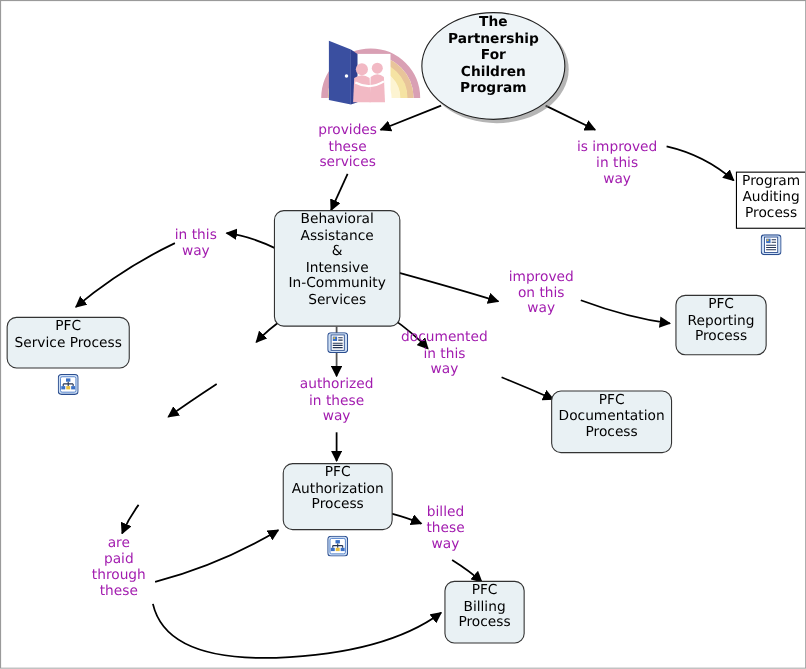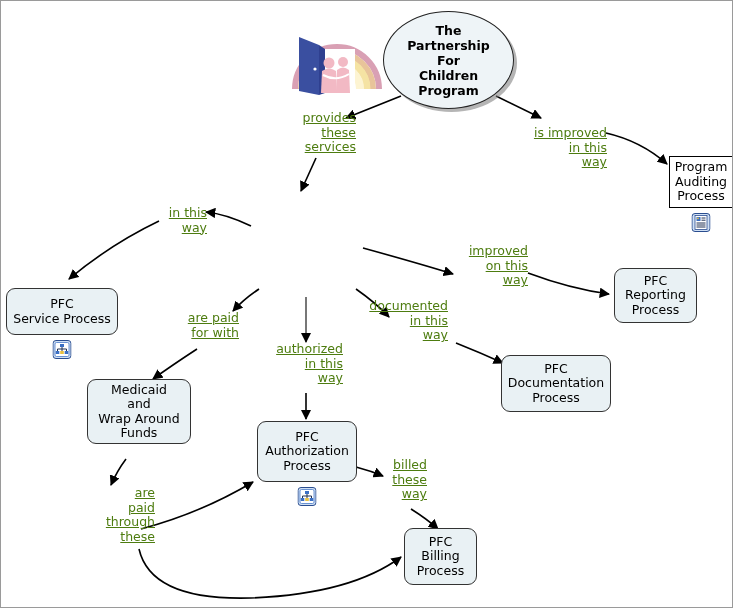"The" .node { justify-content: center -> none }
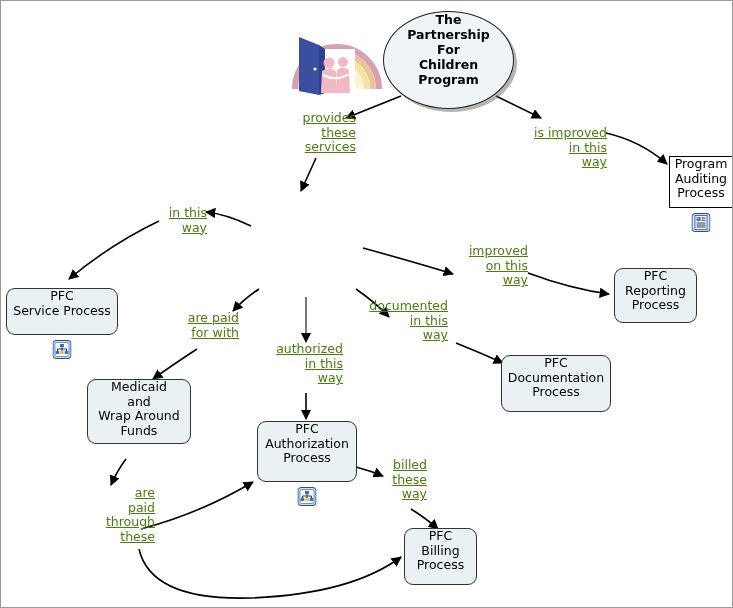"provides" .edge-label { color: #4d7c0f -> #a21caf; text-align: right -> center; text-decoration: underline -> none }
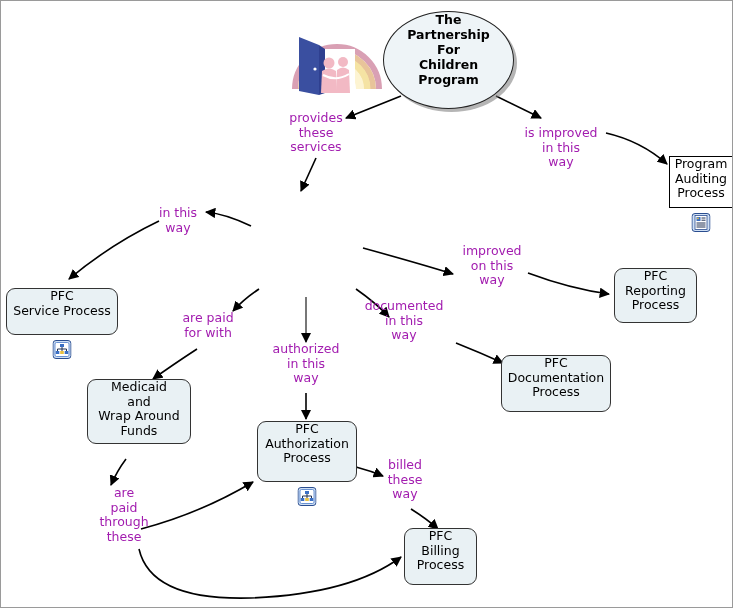"Behavioral" div.node { html: none -> <div> <span>Behavioral Assistance &amp; Intensive In-Community Services</span> <span> <svg> <rect></rect> <rect></rect> <rect></rect> <rect></rect> <g> <line></line> <line></line> <line></line> <line></line> <line></line> </g> </svg> </span> </div> }
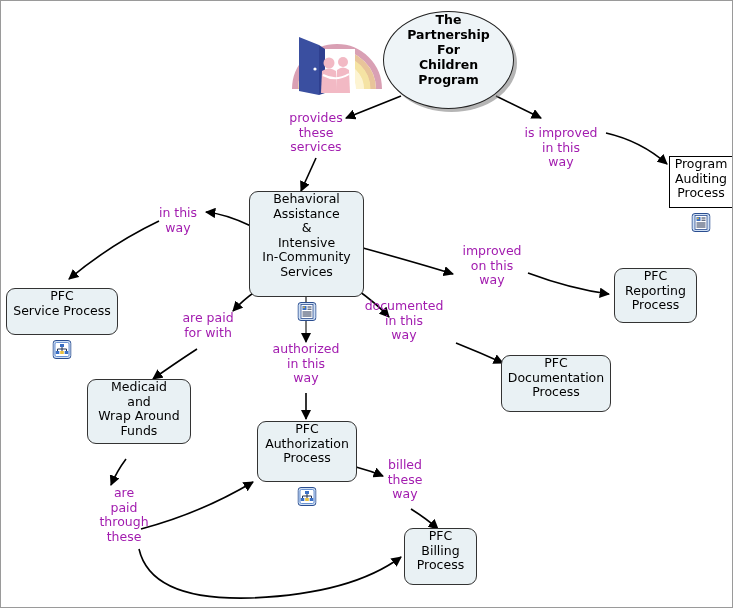"are paid" div.edge-label { html: <div>are paid for with</div> -> none }
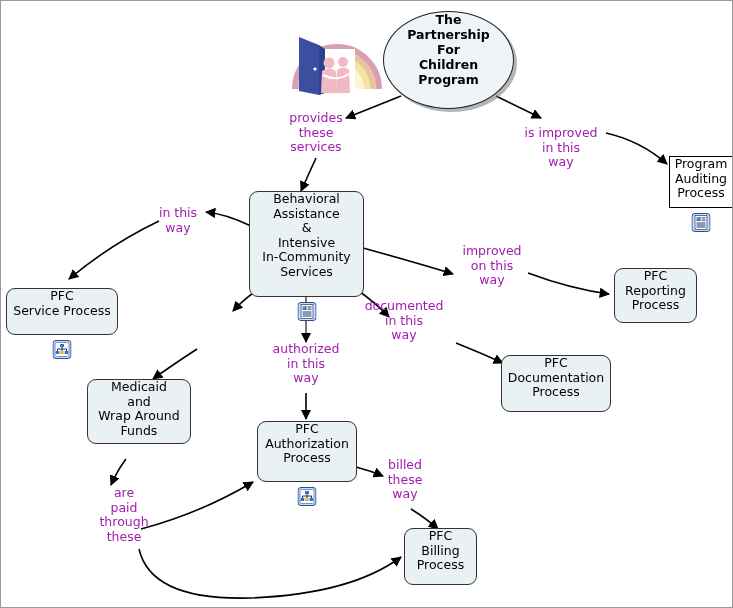"authorized" div.edge-label { text: this -> these }
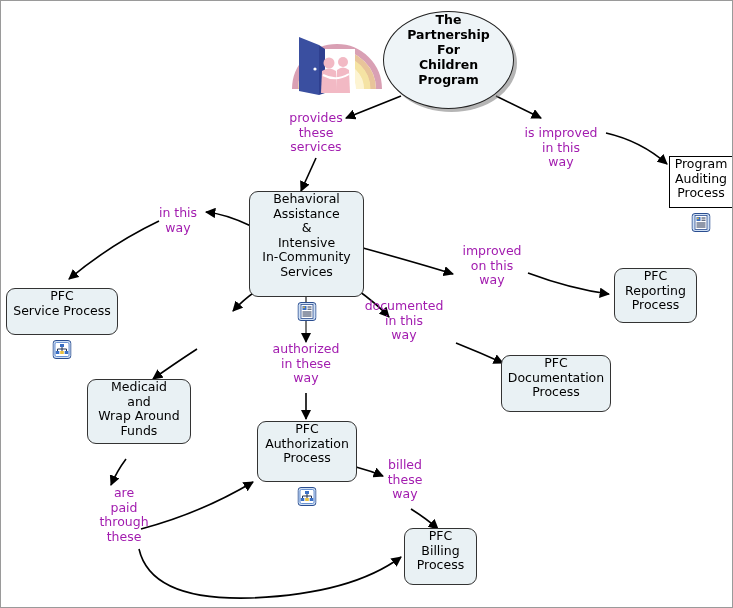"Medicaid" div.node { html: <div> <span>Medicaid and Wrap Around Funds</span> </div> -> none }
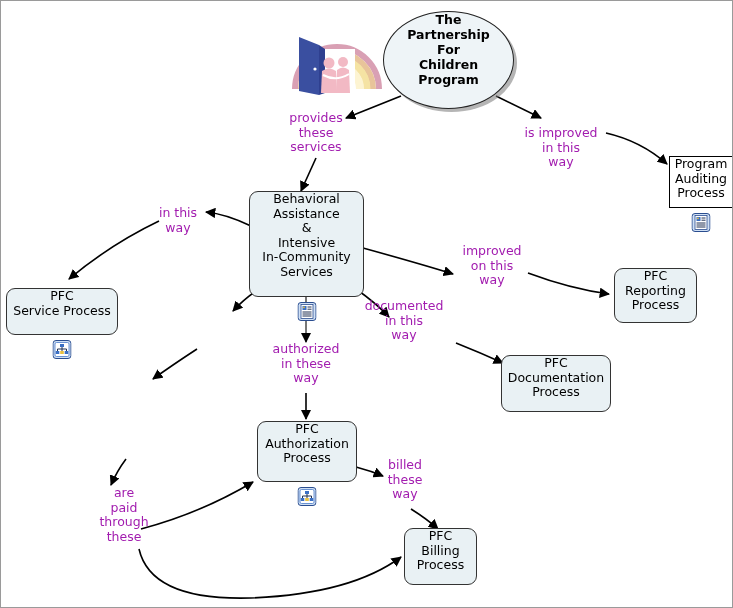"are" div.edge-label { left: 92px -> 76px }
